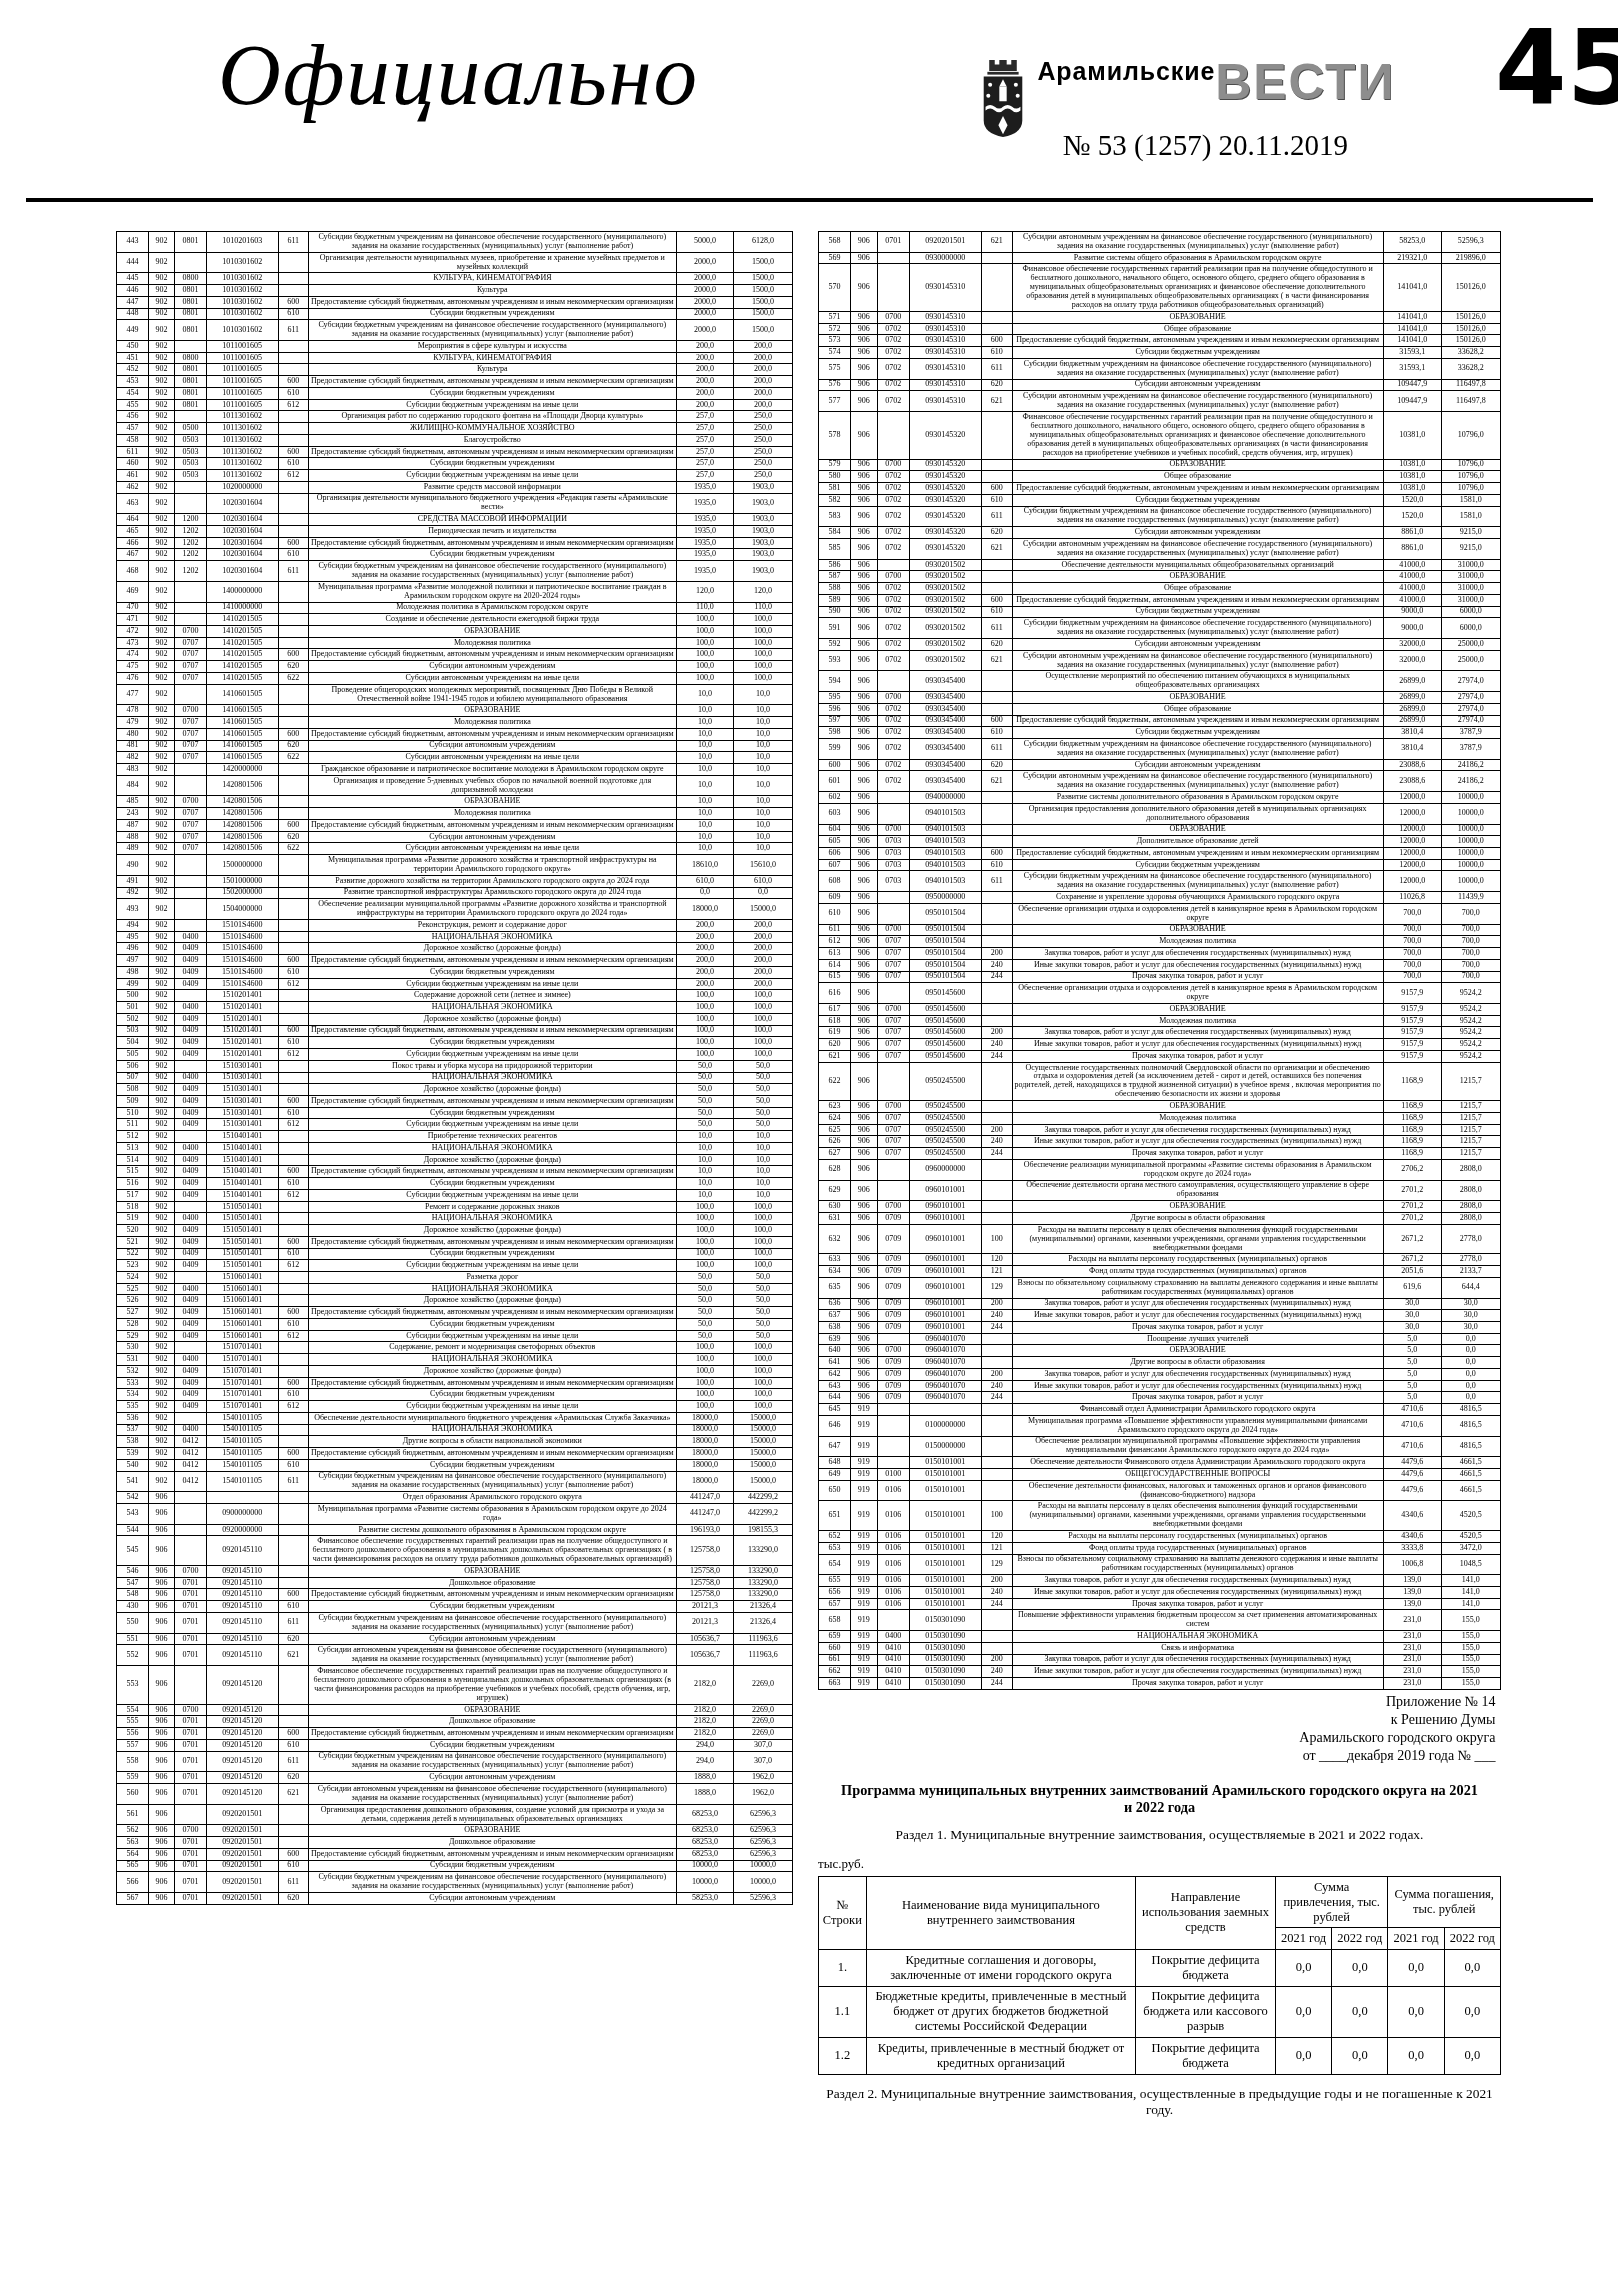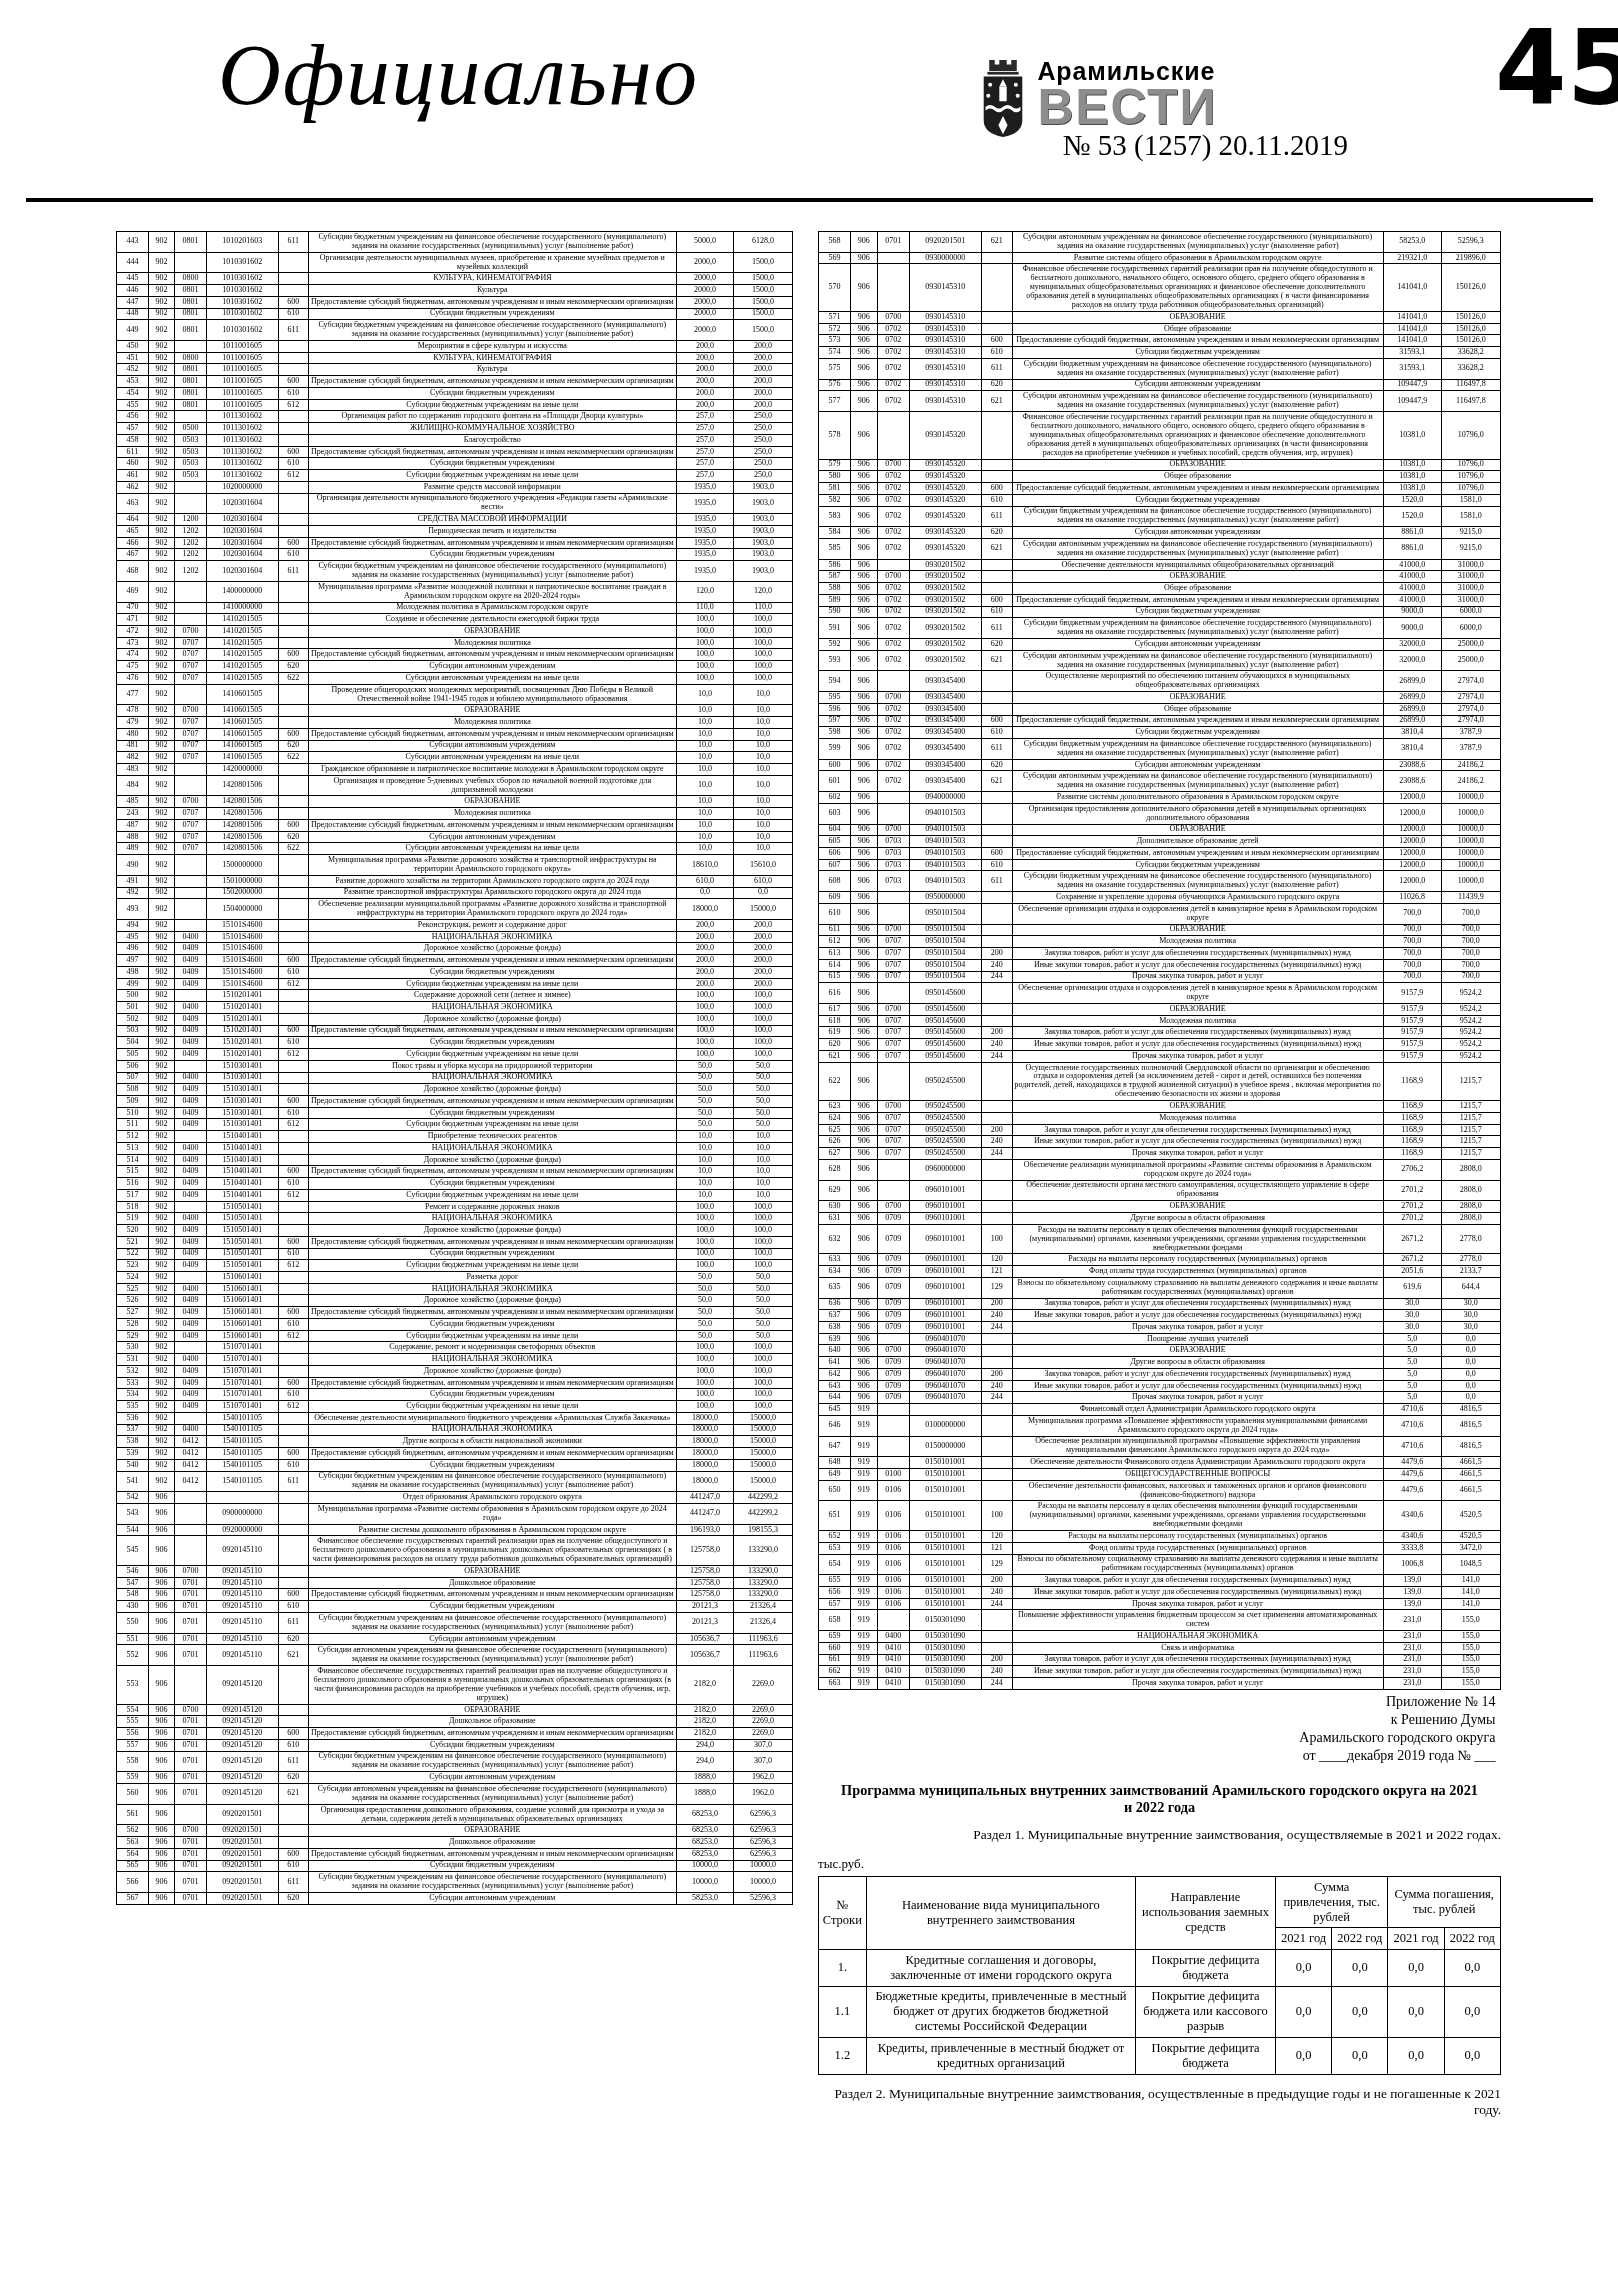"Арамильские" .brand-text { flex-direction: column -> row }
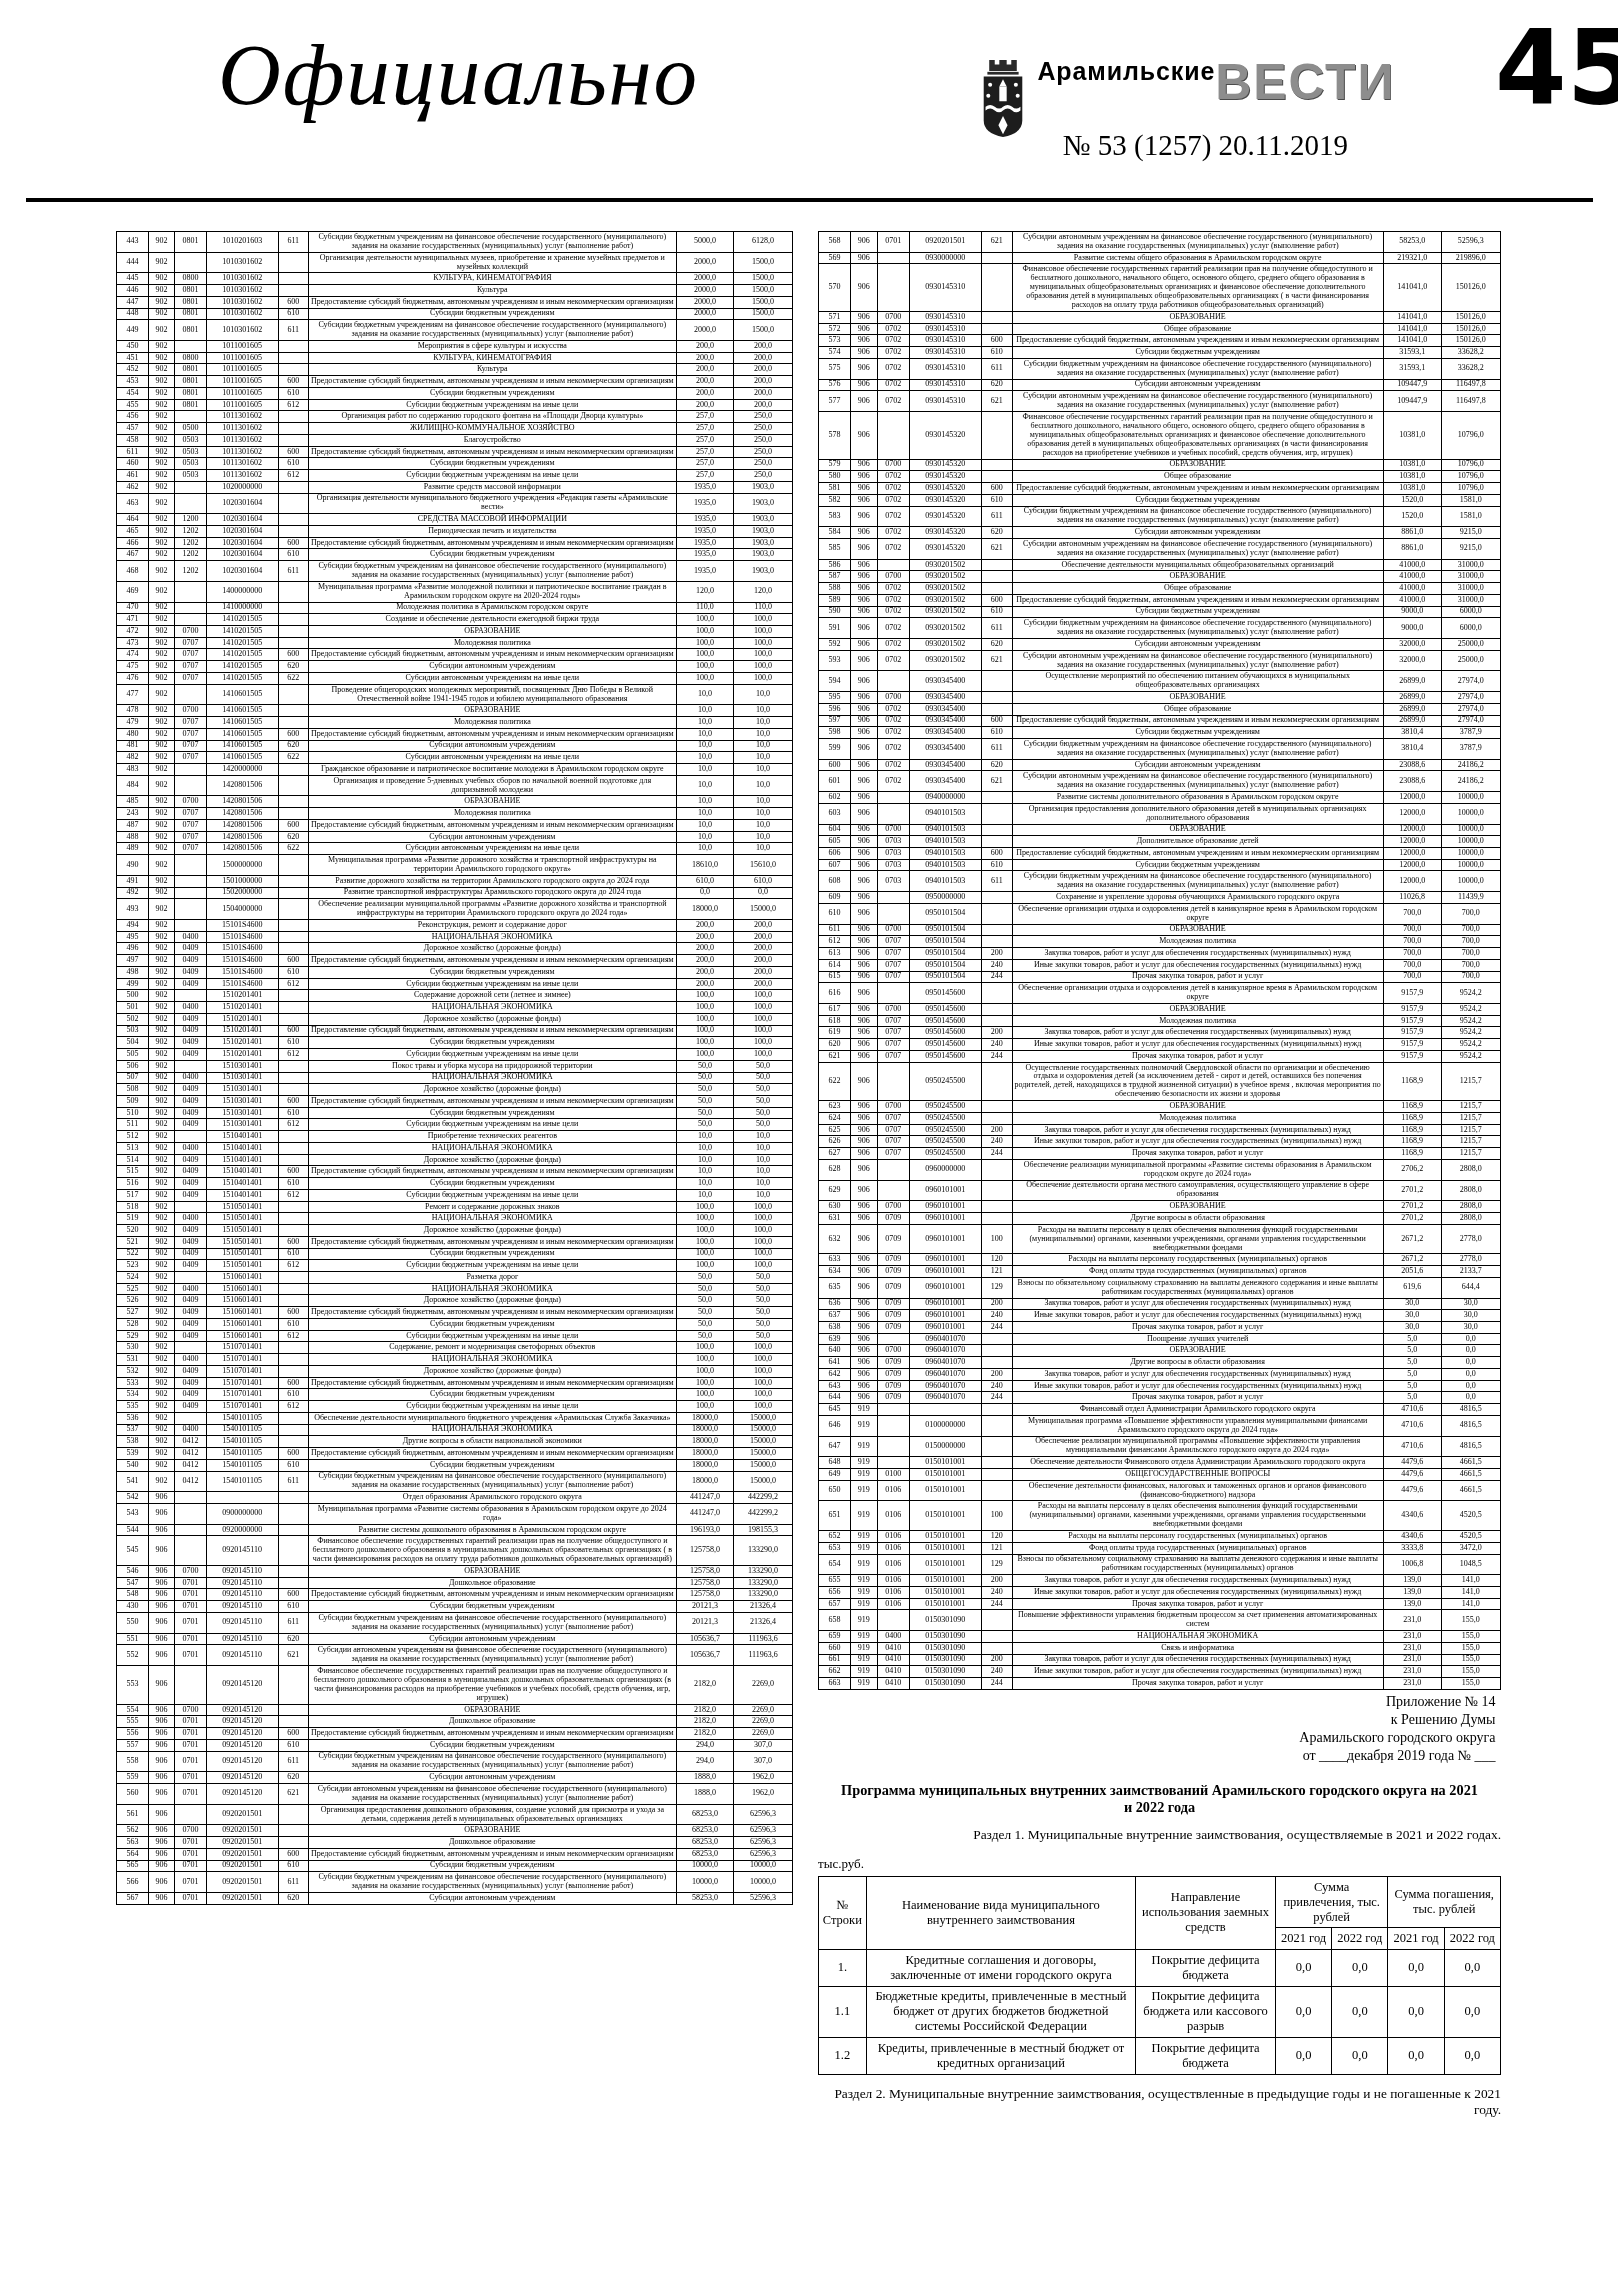"Раздел 1. Муниципальные внутренние" .apx-sec { text-align: right -> center }
